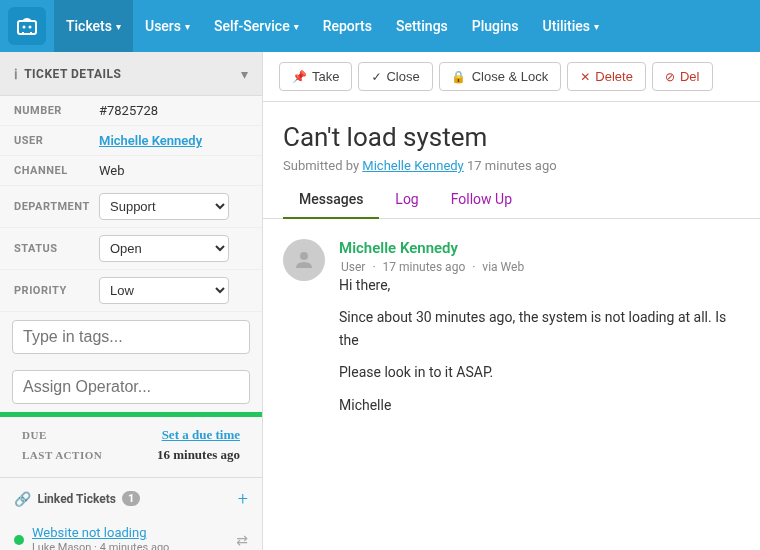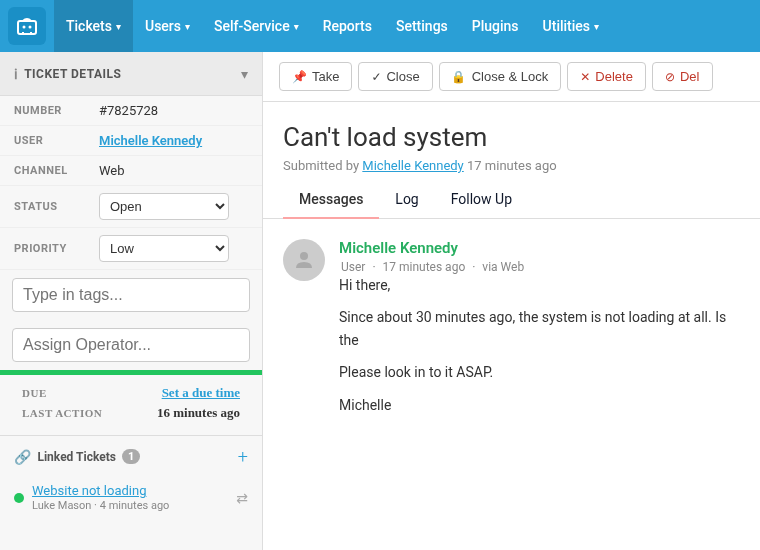"DEPARTMENT" div.field-row { html: none -> <div> <span>DEPARTMENT</span> <select> <option>Support</option> <option>Billing</option> <option>Technical</option> </select> </div> }
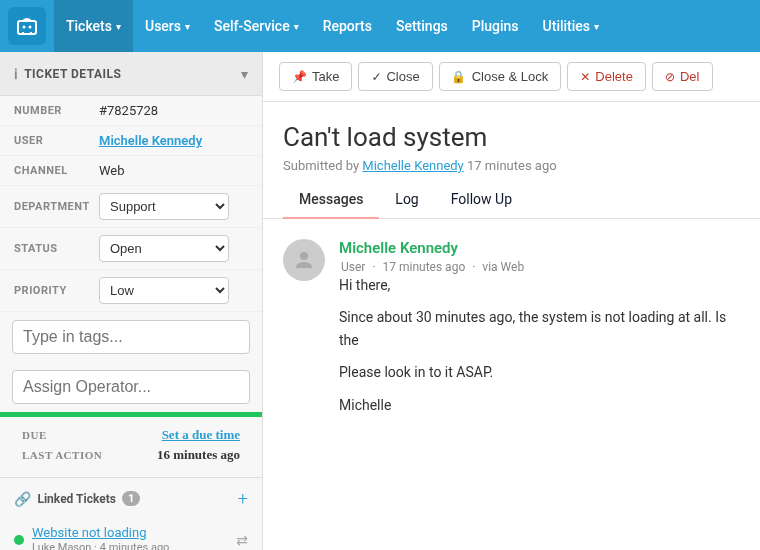"Messages" .tab.active { border-bottom: 2px solid #fca5a5 -> 2px solid #4d7c0f }
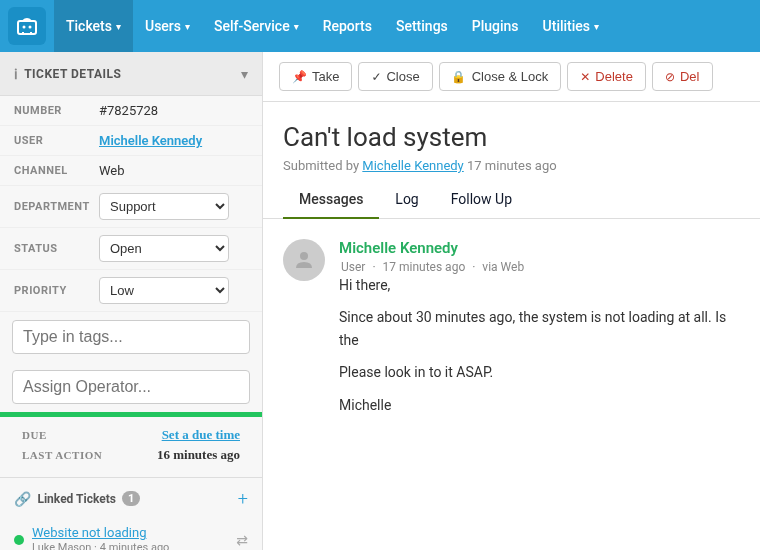"Log" .tab { color: #0f172a -> #a21caf }
